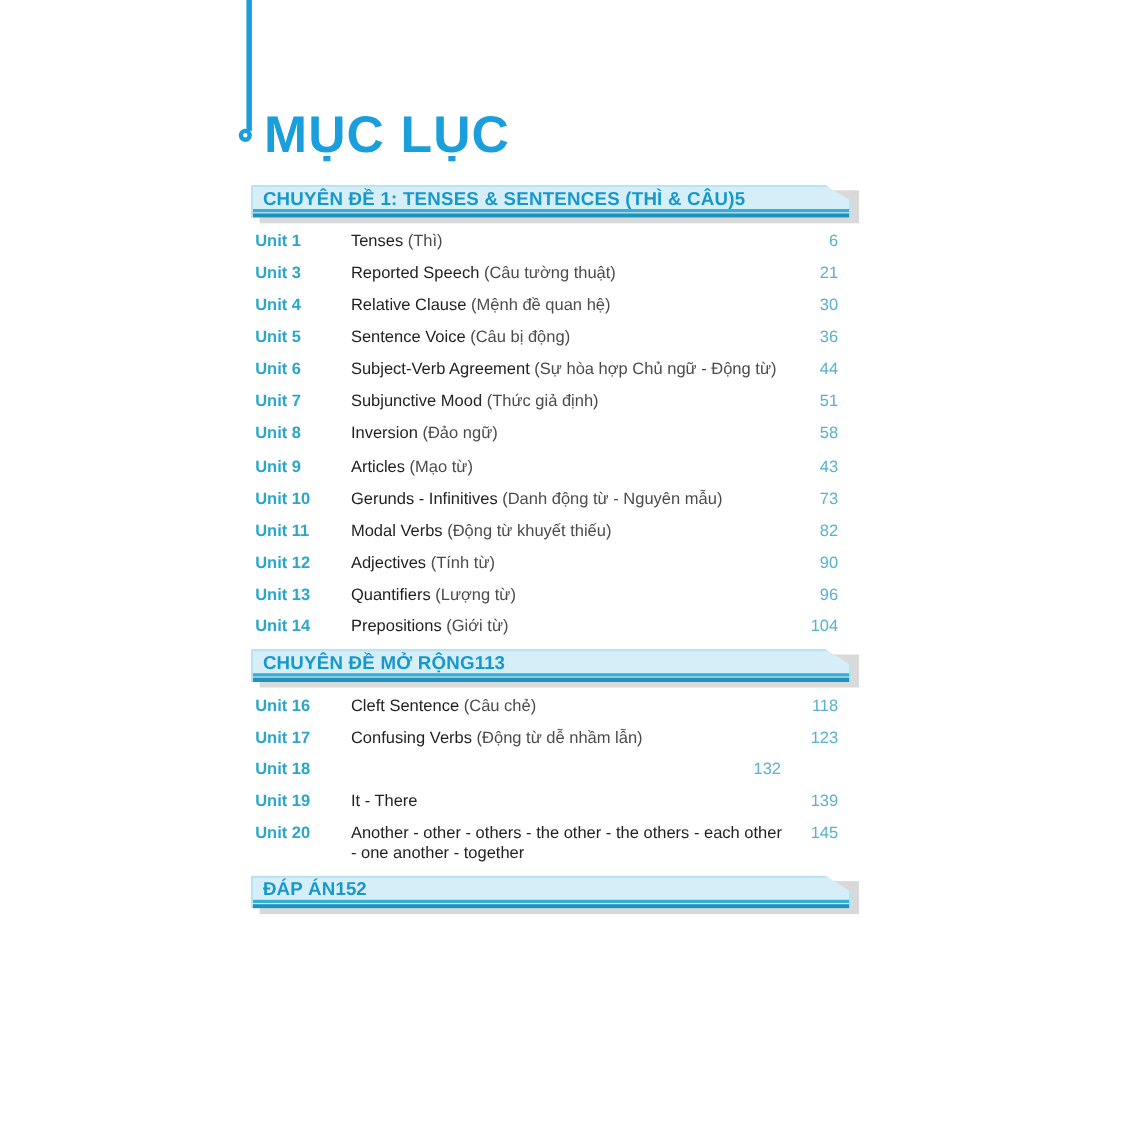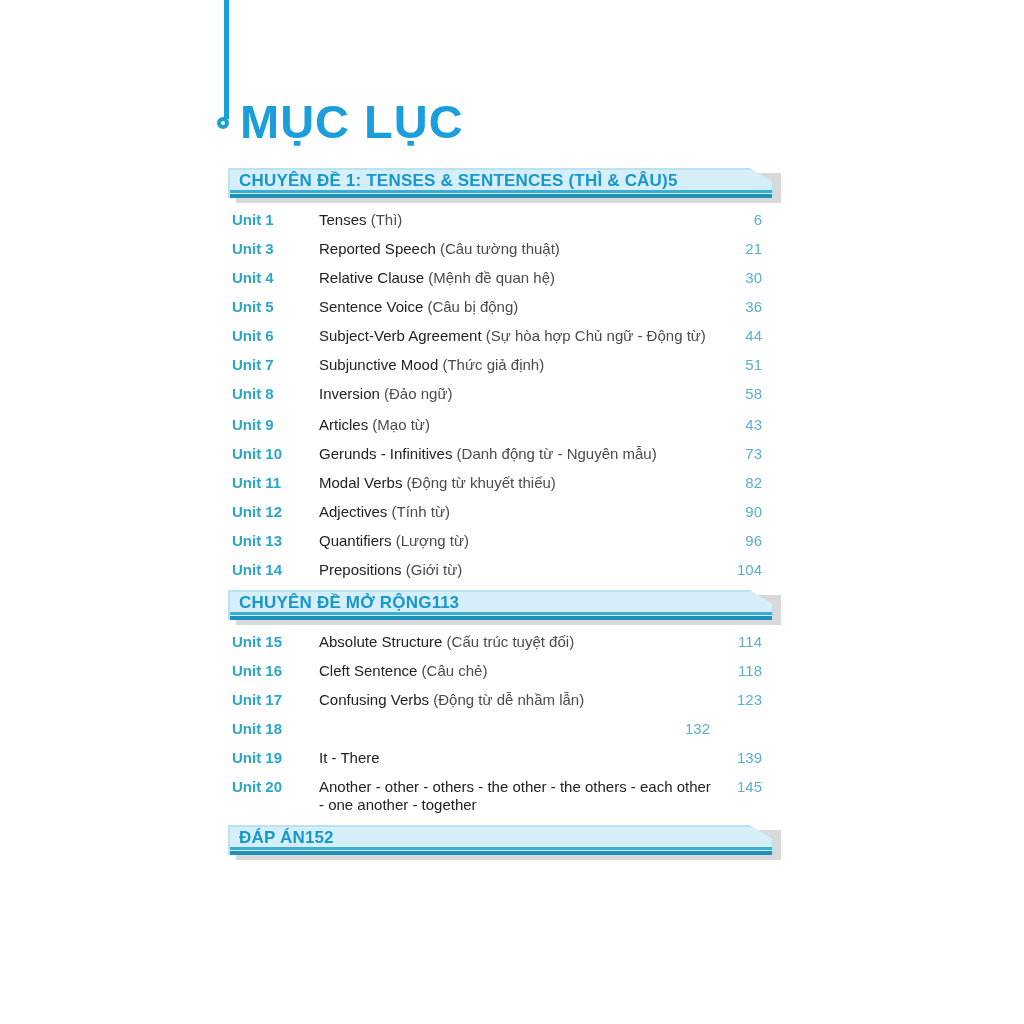"Unit 15" div.unit-row { html: <div> <span>Unit 15</span> <span><span>Absolute Structure</span><span> (Cấu trúc tuyệt đối)</span></span> <span>114</span> </div> -> none }
